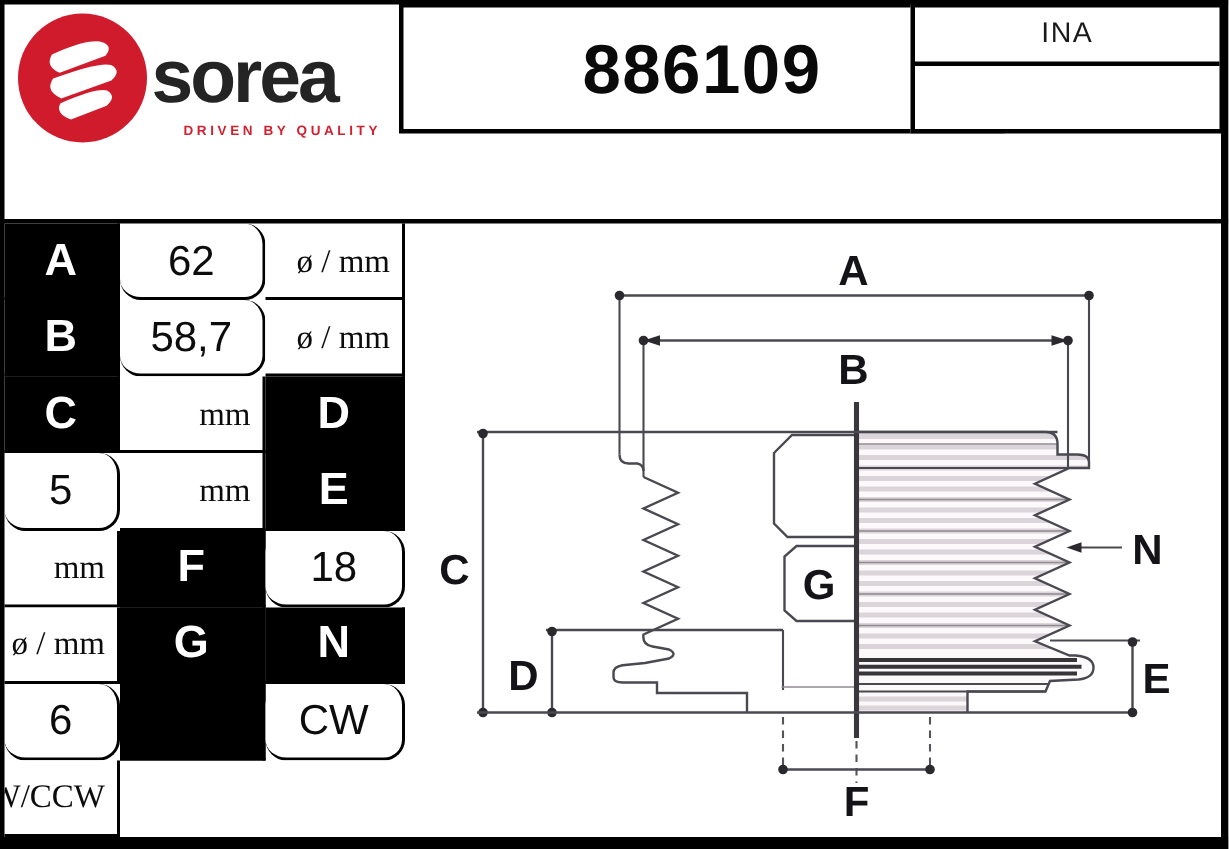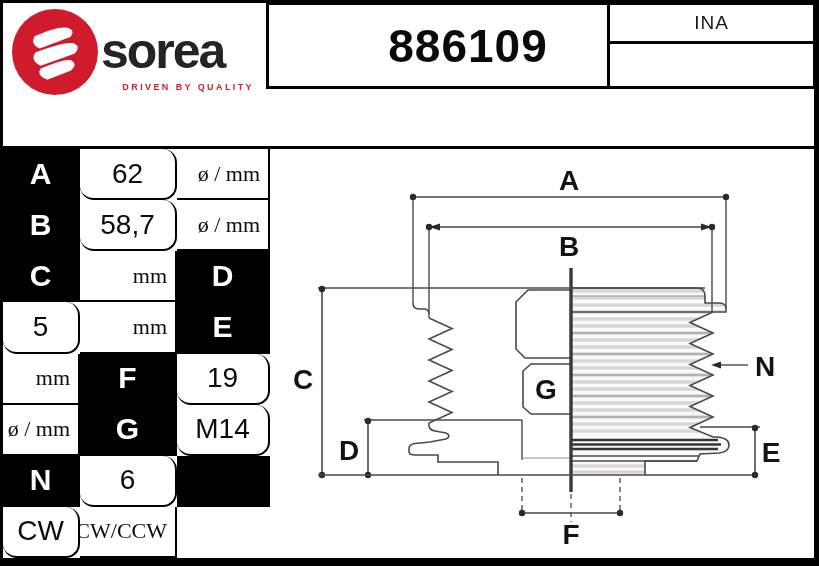"19" div.cell { text: 19 -> 18 }
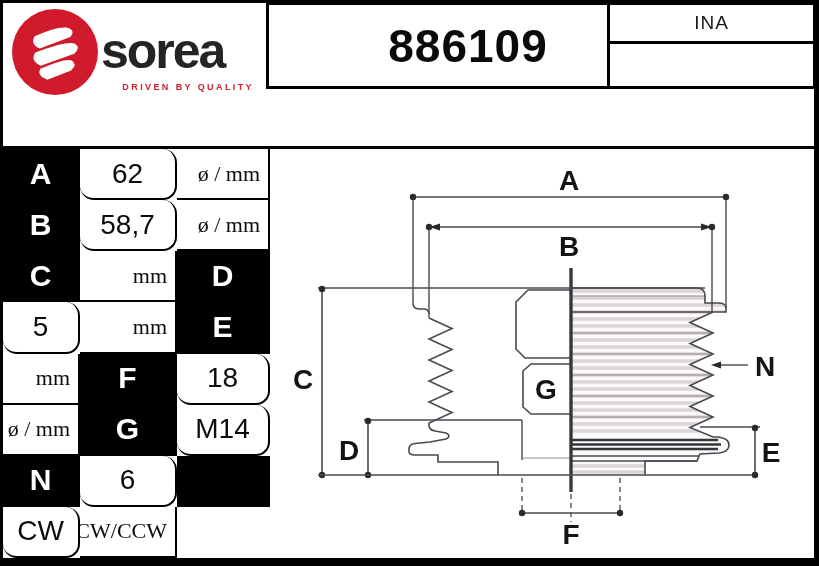"M14" div.cell { html: <div>M14</div> -> none }
